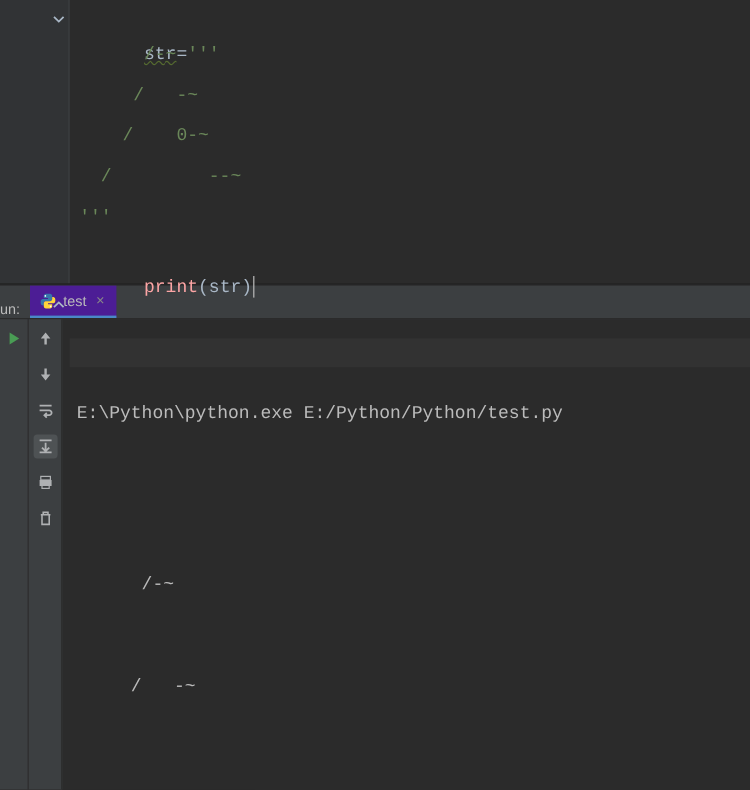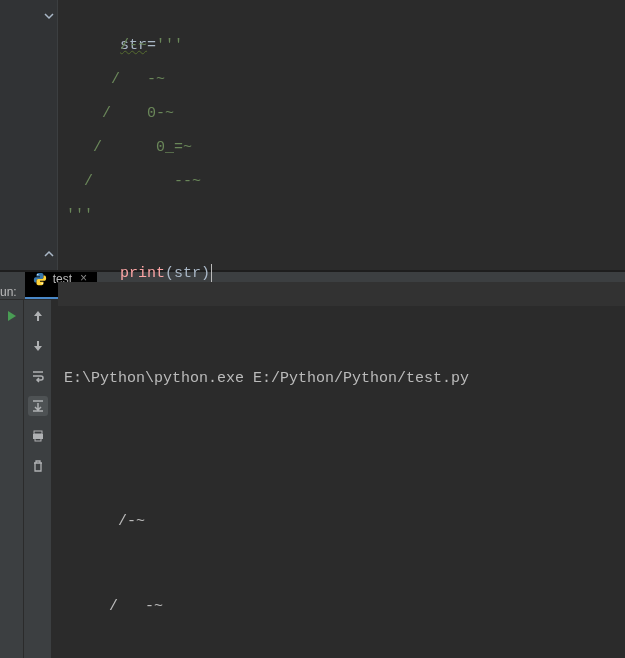"/ 0_=~" div.code-line { html: <div><span> / 0_=~</span></div> -> none }
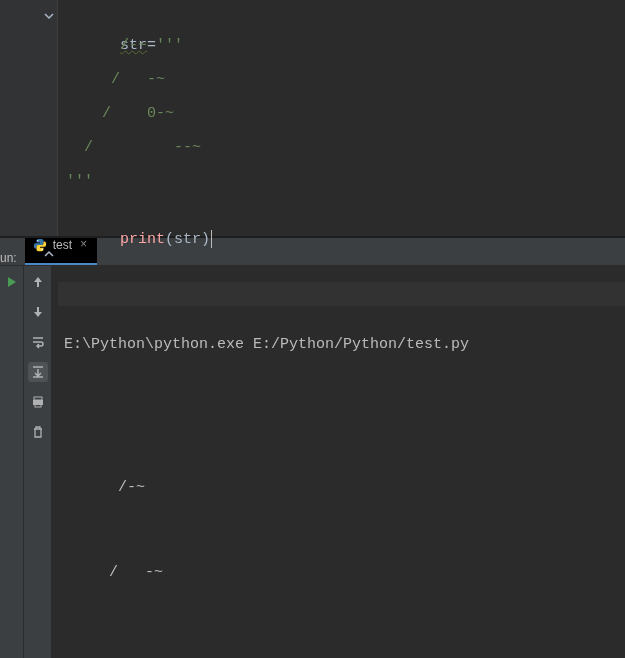"test" .run-tab { align-items: none -> center; background: #000000 -> #4c1d95 }
